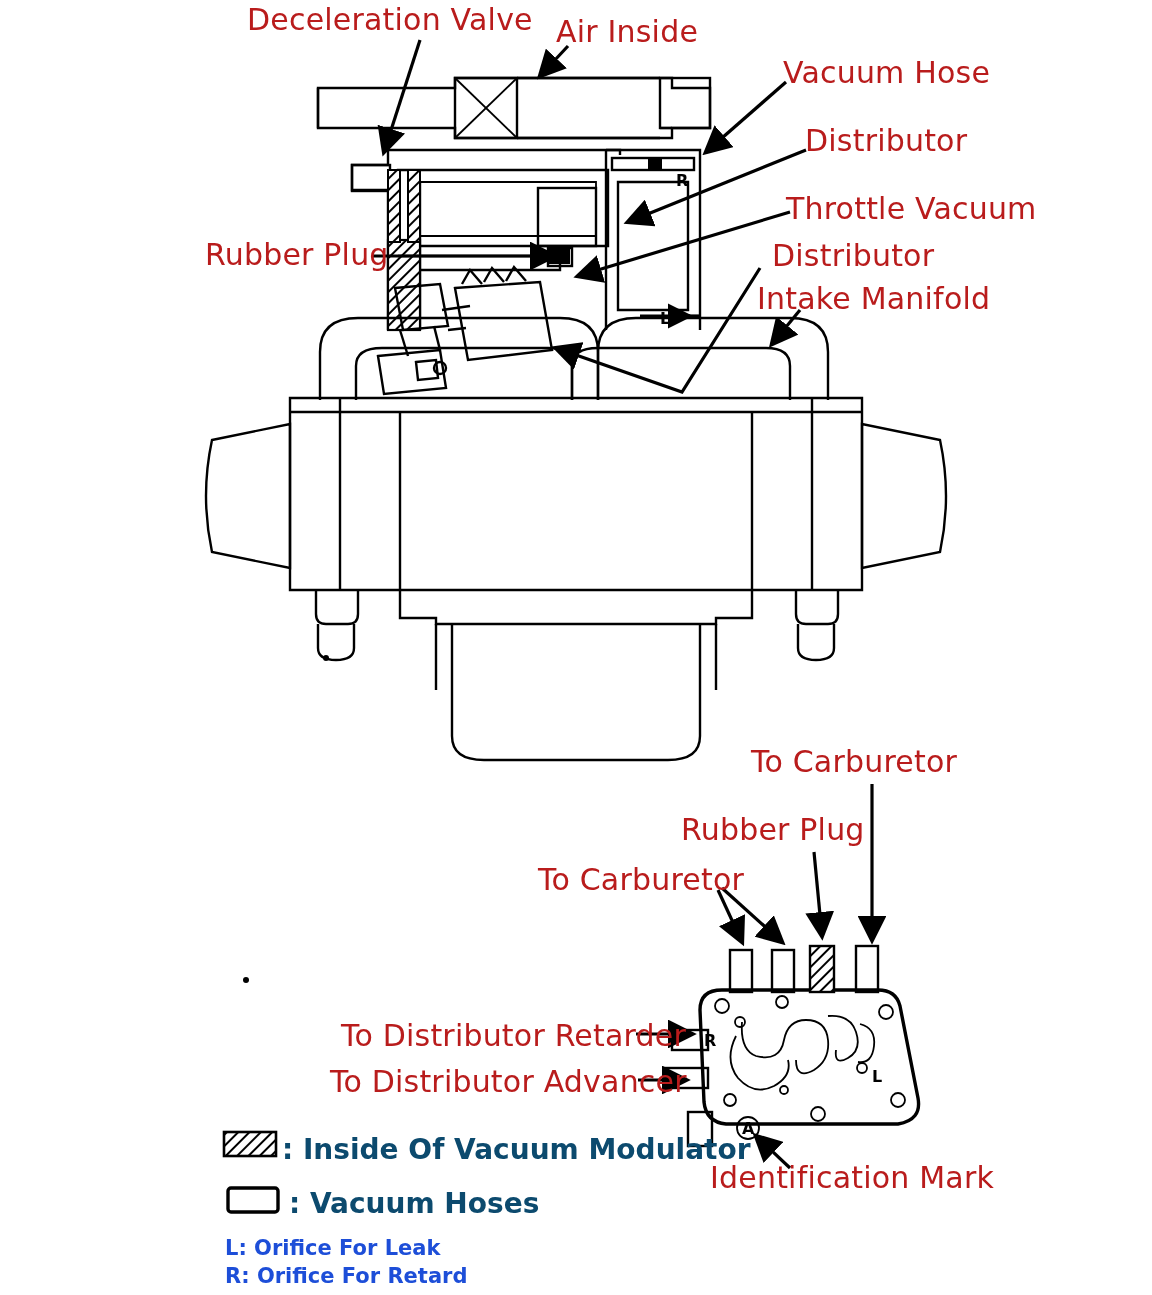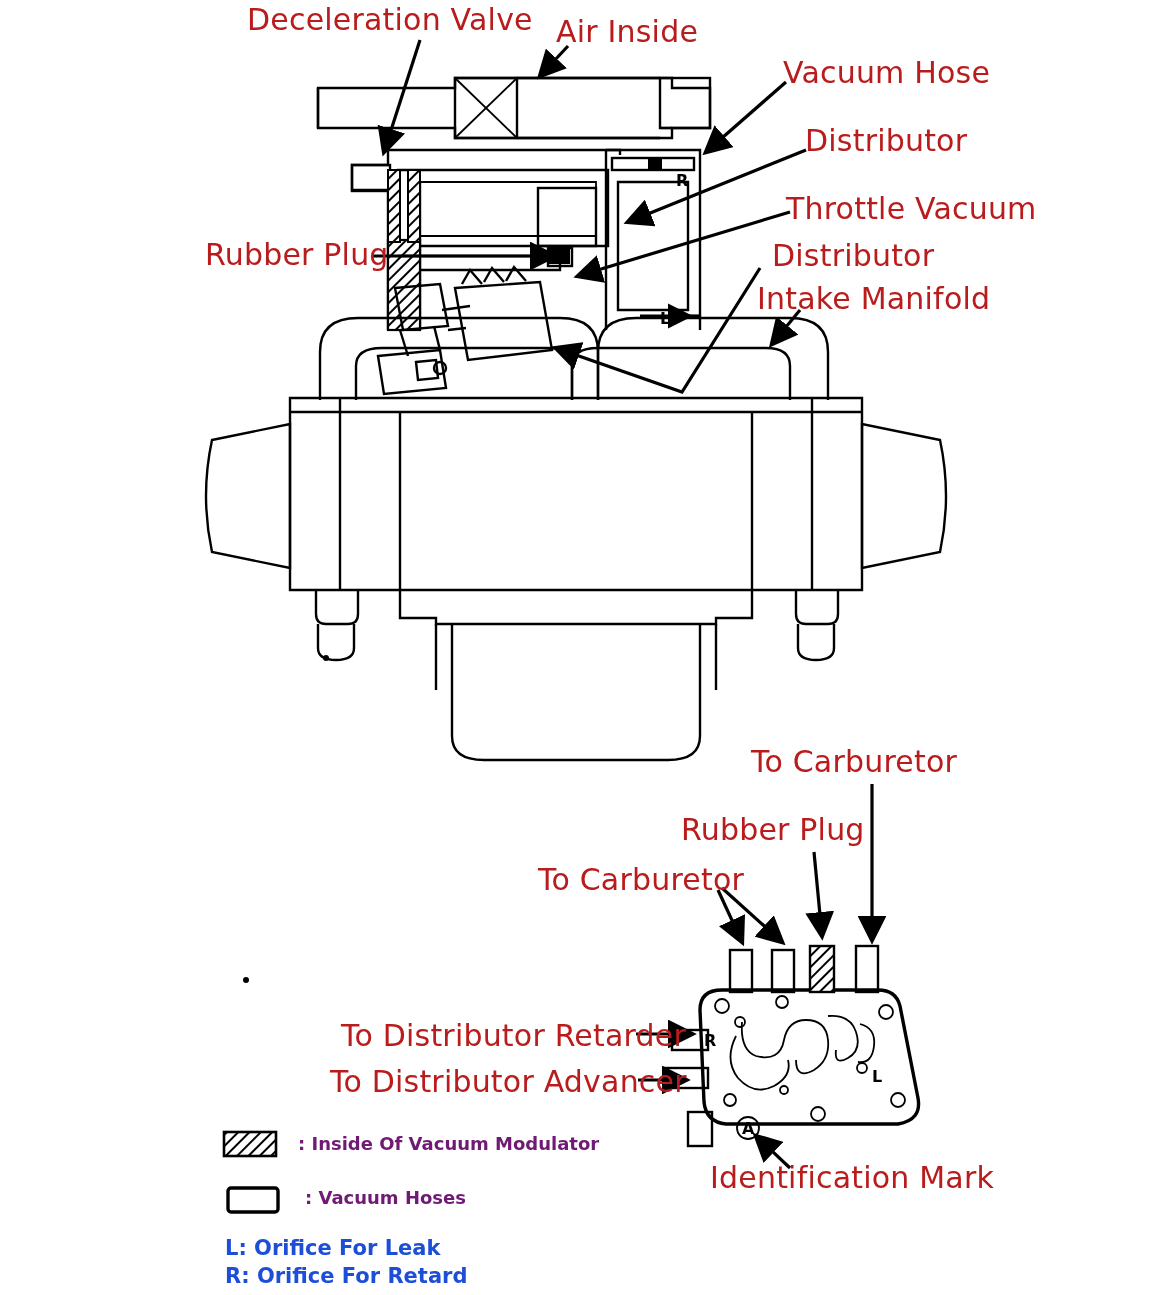": Inside Of Vacuum Modulator" .legend-label { color: #701a75 -> #0c4a6e; font-size: 18px -> 28px; margin-left: 16px -> none }
